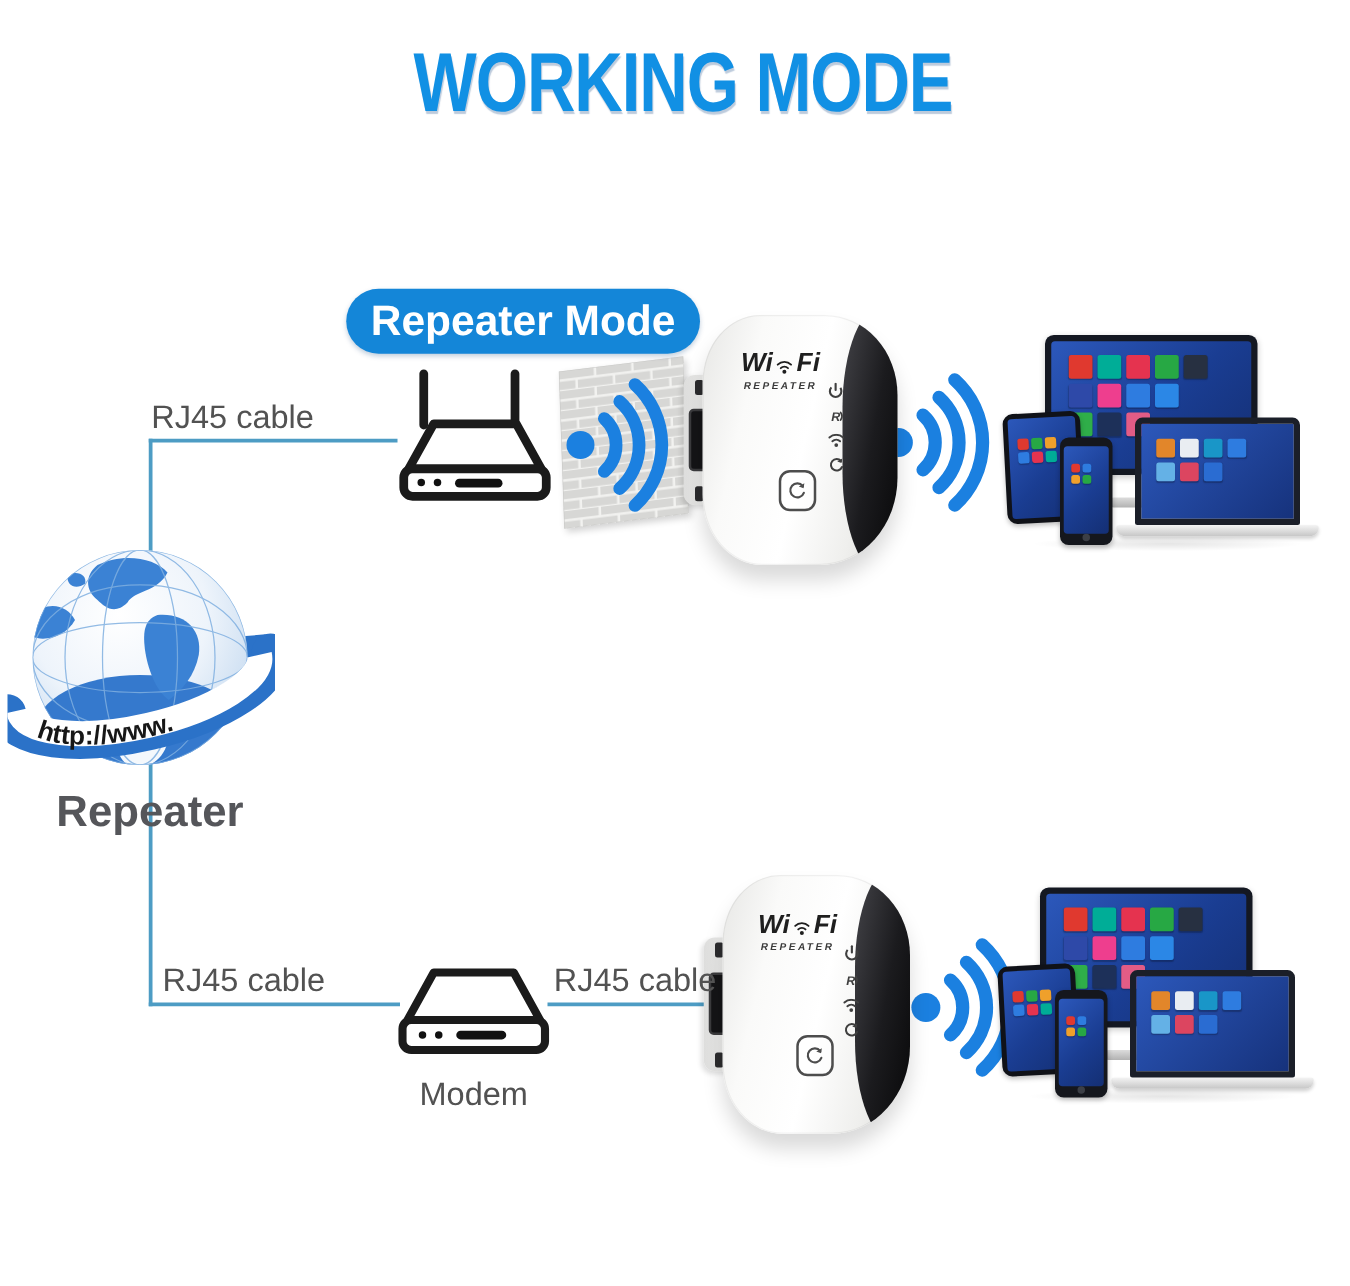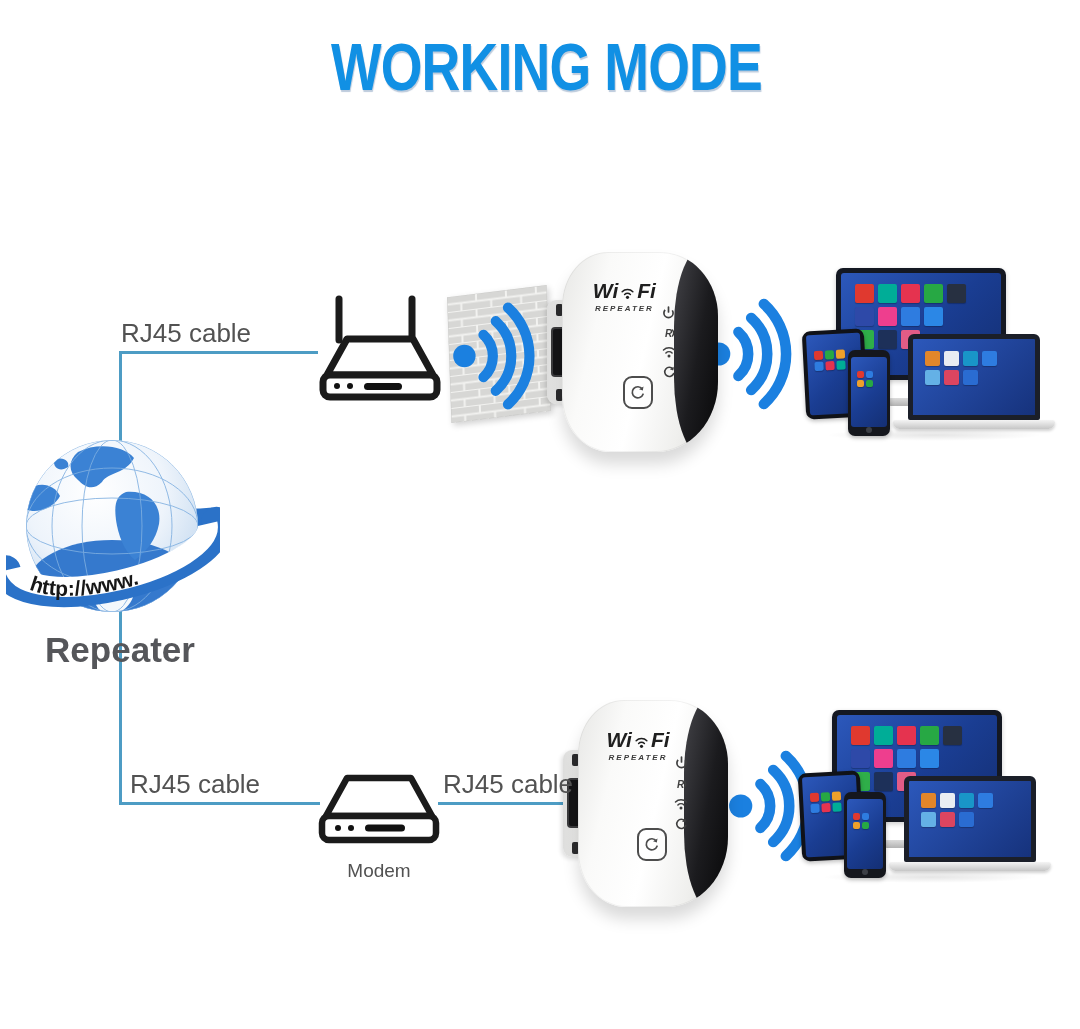"Repeater Mode" div.pill { html: none -> <div> <span>Repeater Mode</span> </div> }
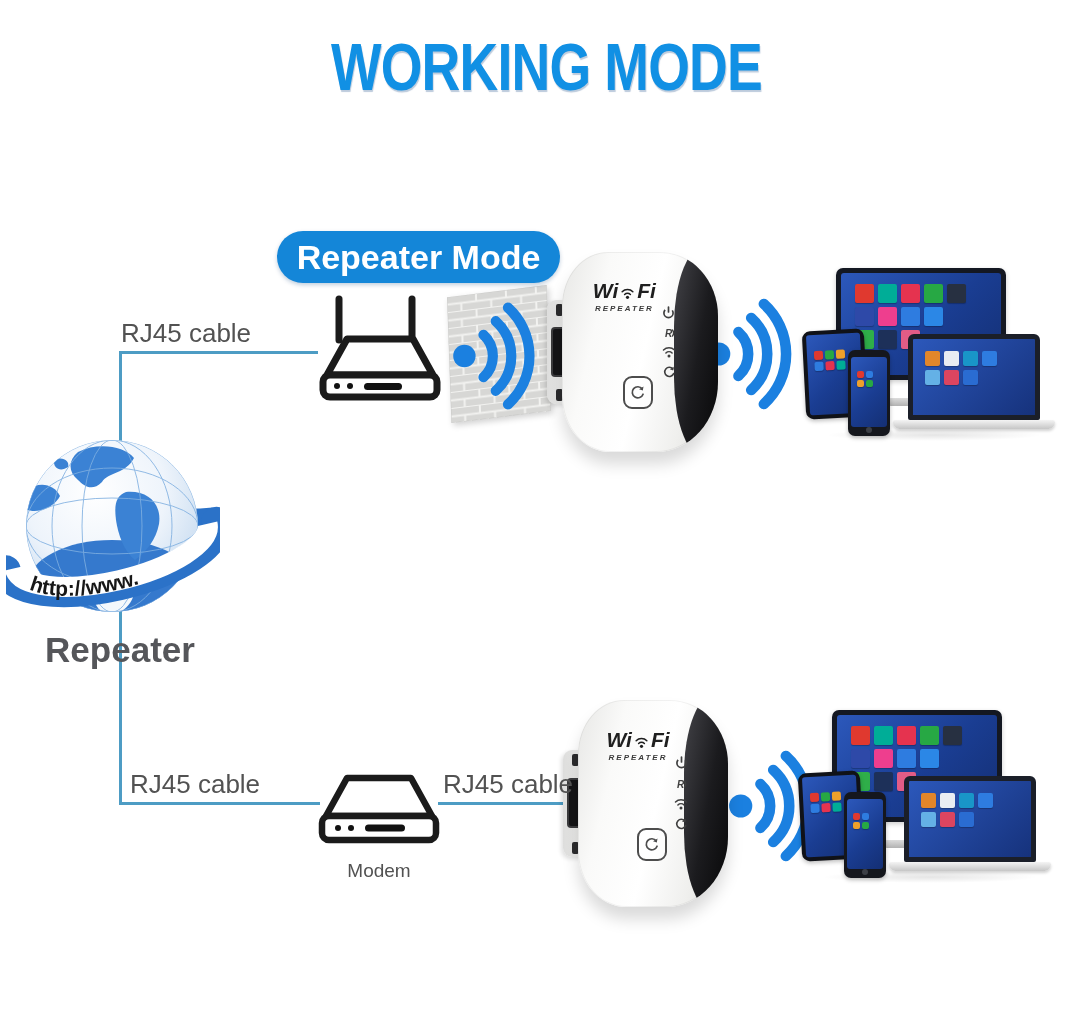"Modem" .caption { font-size: 19px -> 26px }
